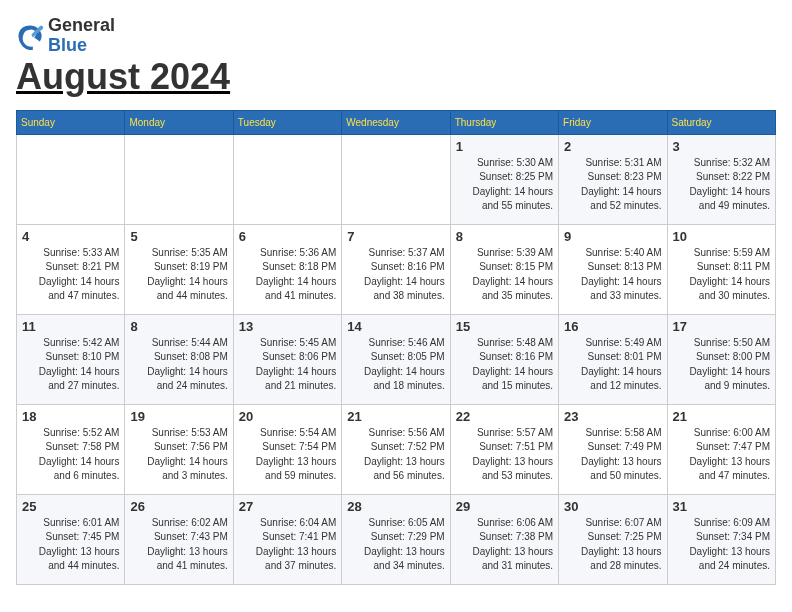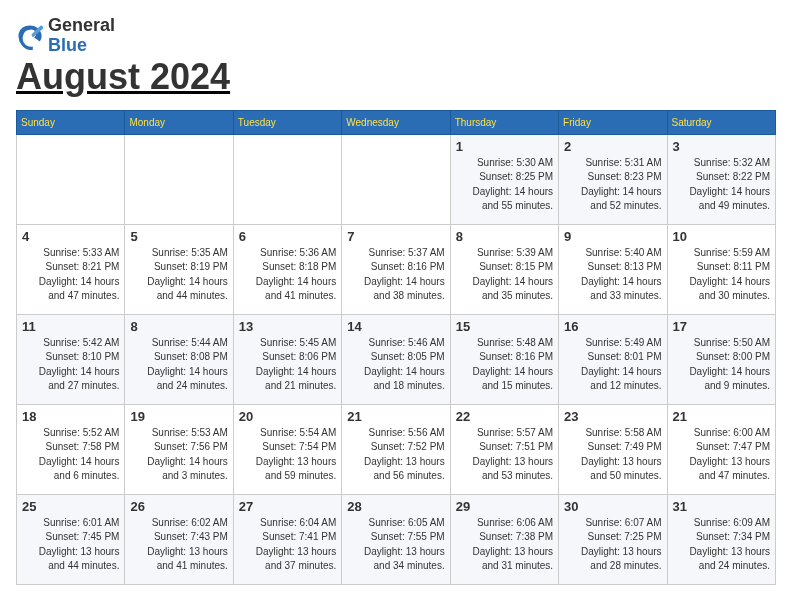"Sunrise: 6:05 AM Sunset: 7:55" div.day-info { text: 7:55 -> 7:29 }
